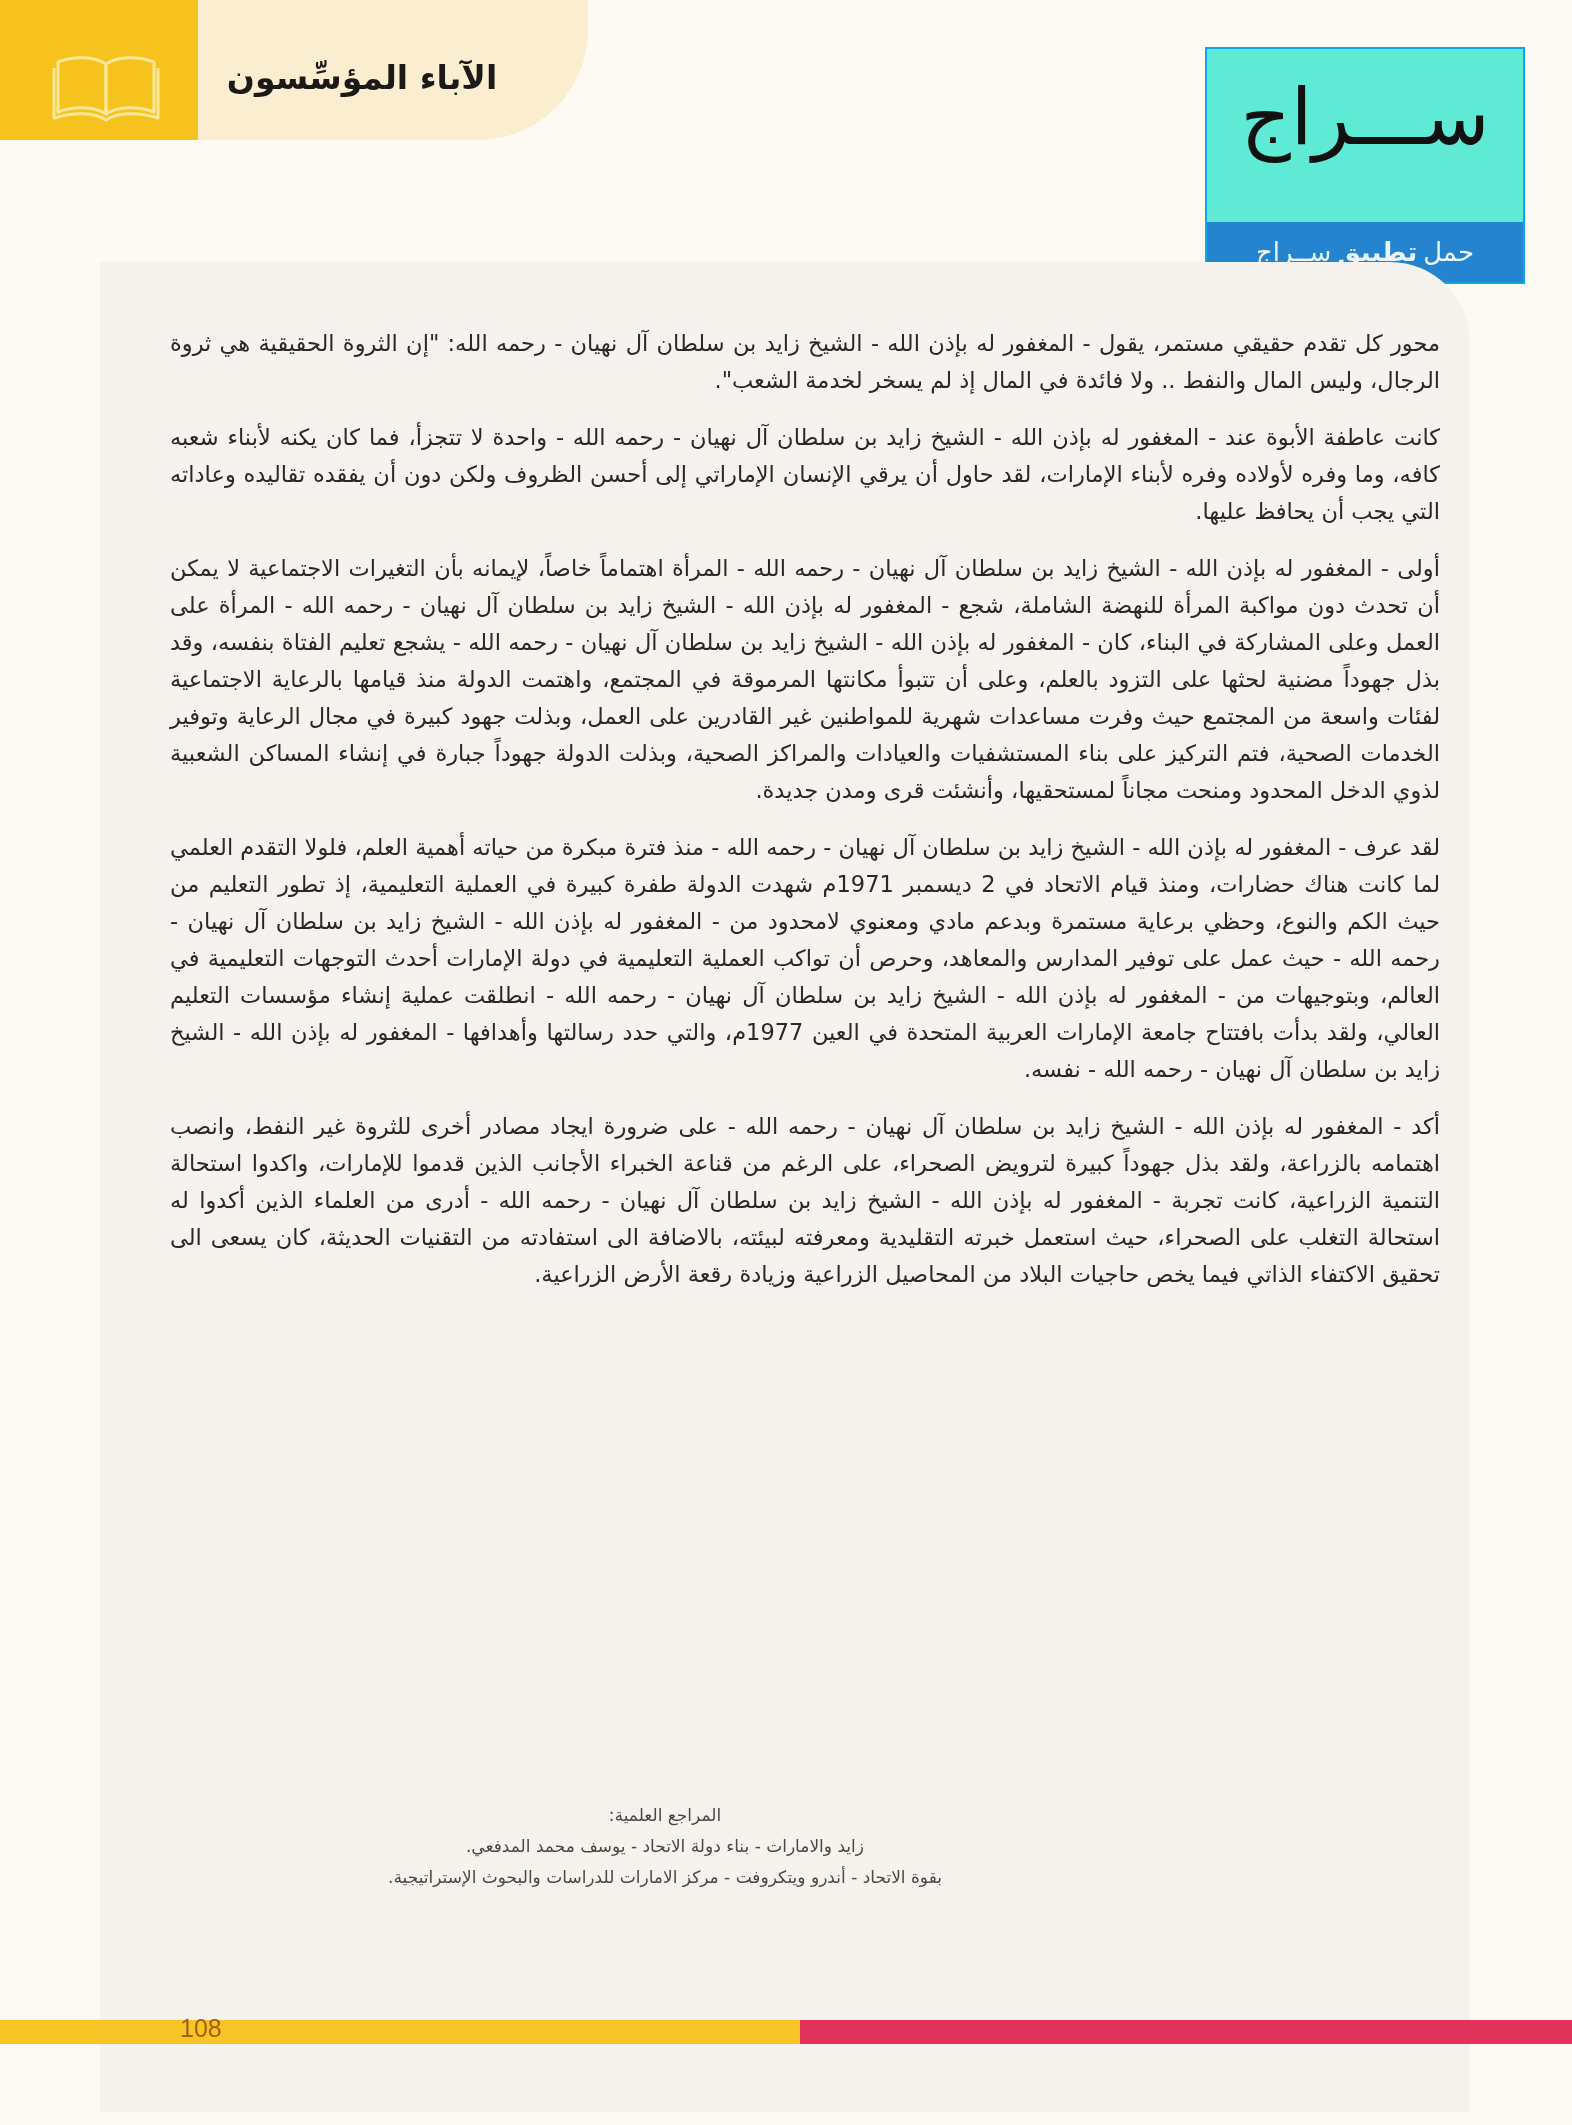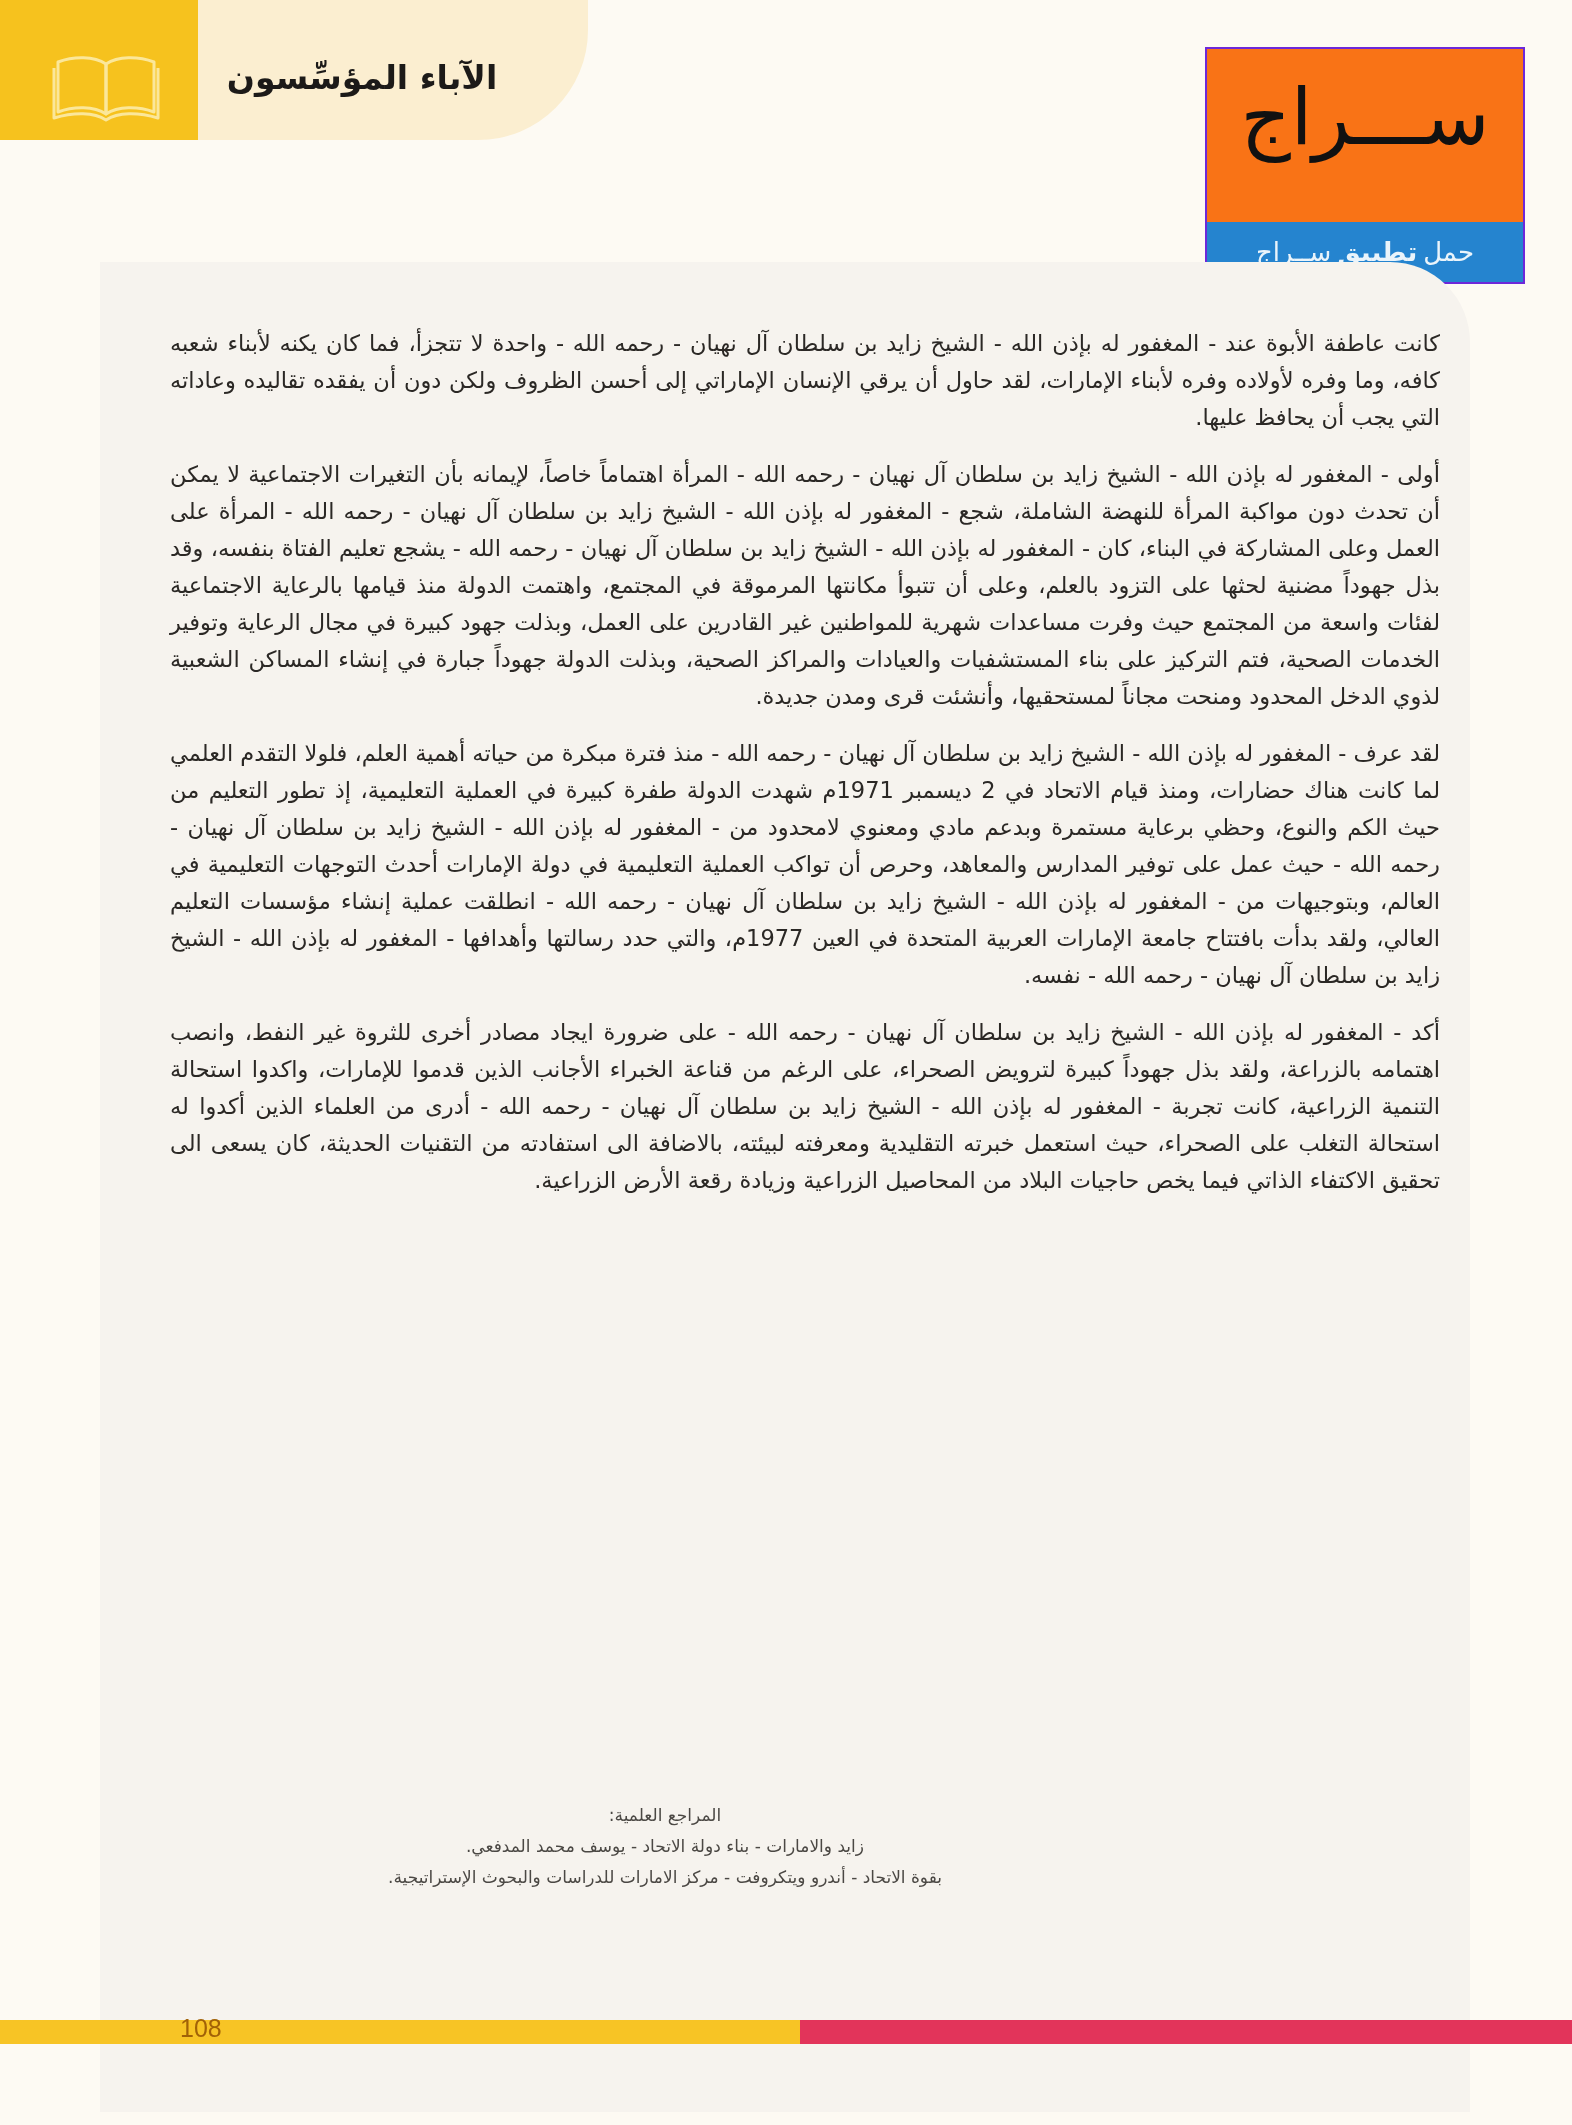"ســـراج" .logo-box { background: #f97316 -> #5eead4; border: 2px solid #6d28d9 -> 2px solid #0ea5e9 }
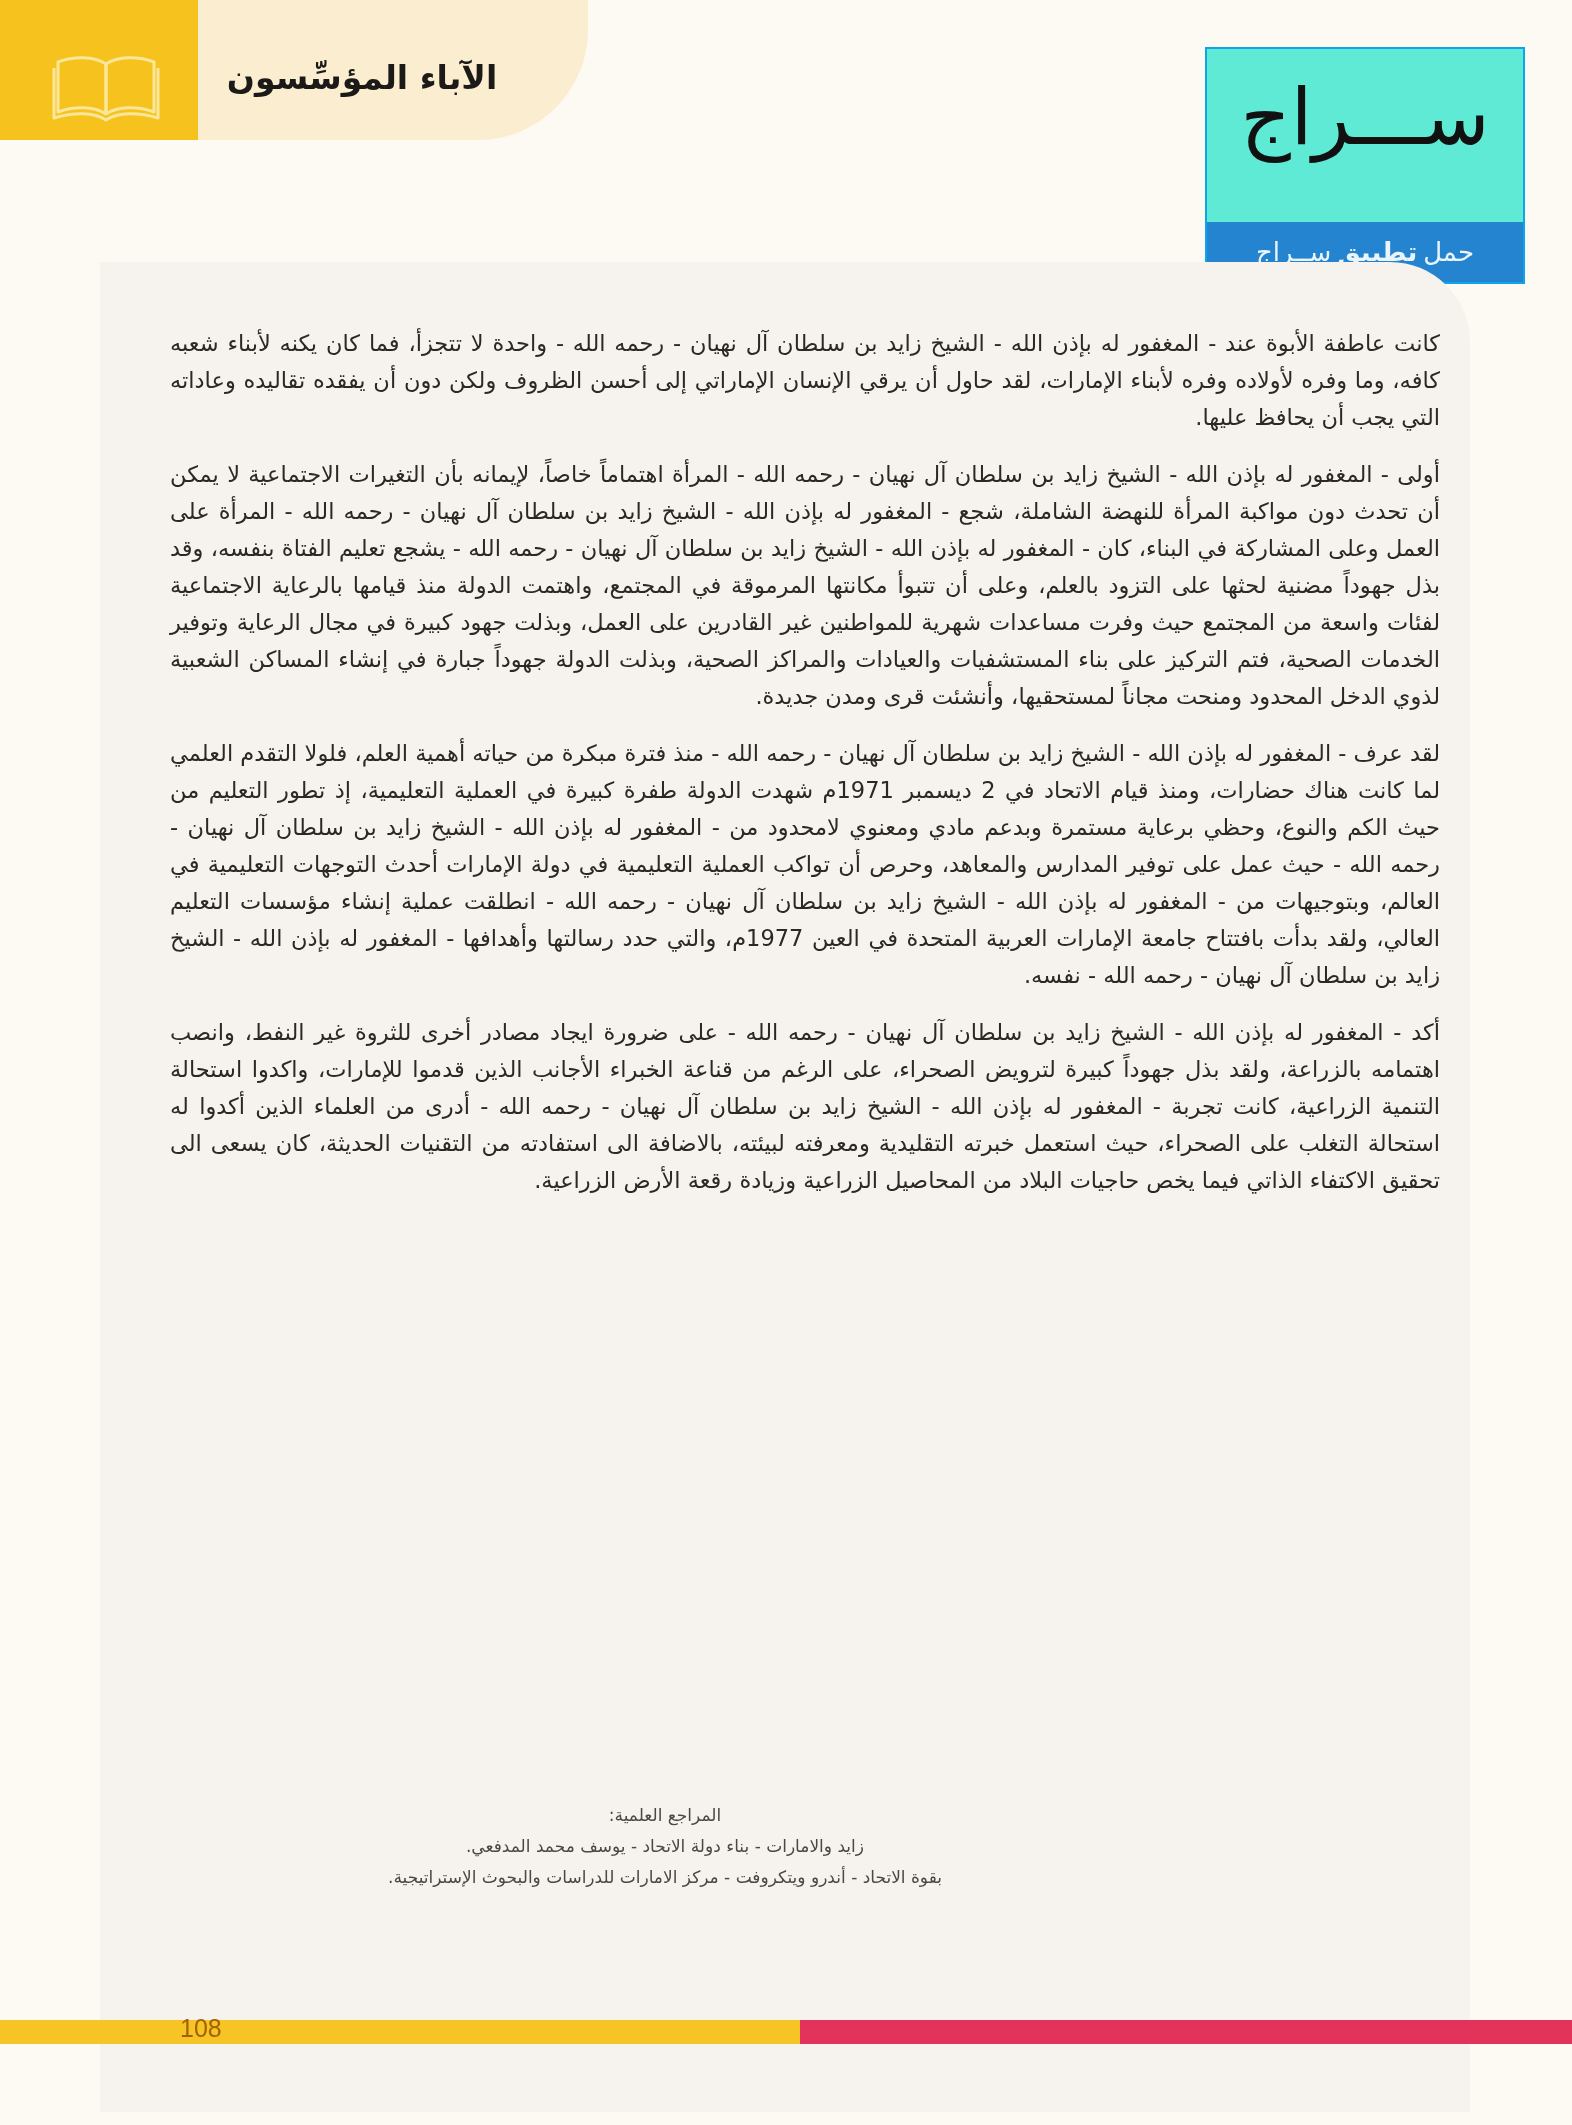"محور كل تقدم حقيقي مستمر،" p { html: none -> <p>محور كل تقدم حقيقي مستمر، يقول - المغفور له بإذن الله - الشيخ زايد بن سلطان آل نهيان - رحمه الله: "إن الثروة الحقيقية هي ثروة الرجال، وليس المال والنفط .. ولا فائدة في المال إذ لم يسخر لخدمة الشعب".</p> }
